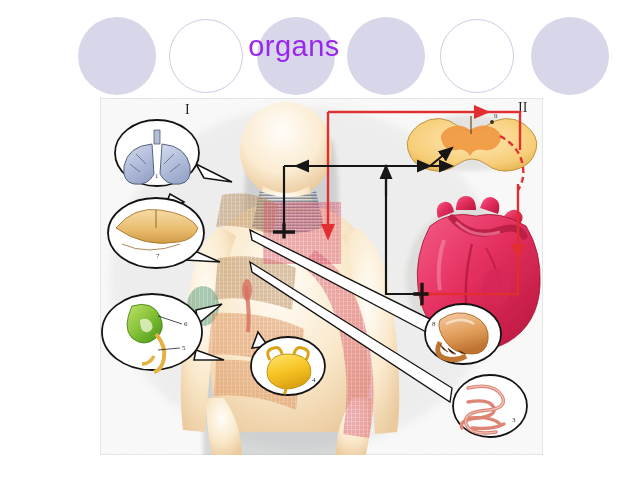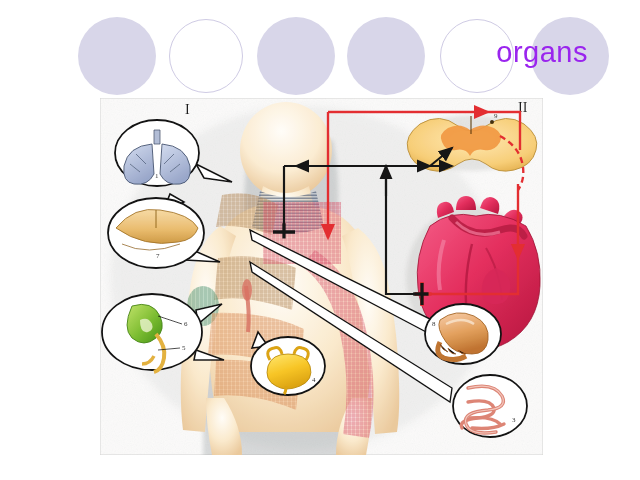"organs" .title { text-align: right -> center; top: 32px -> 26px }
